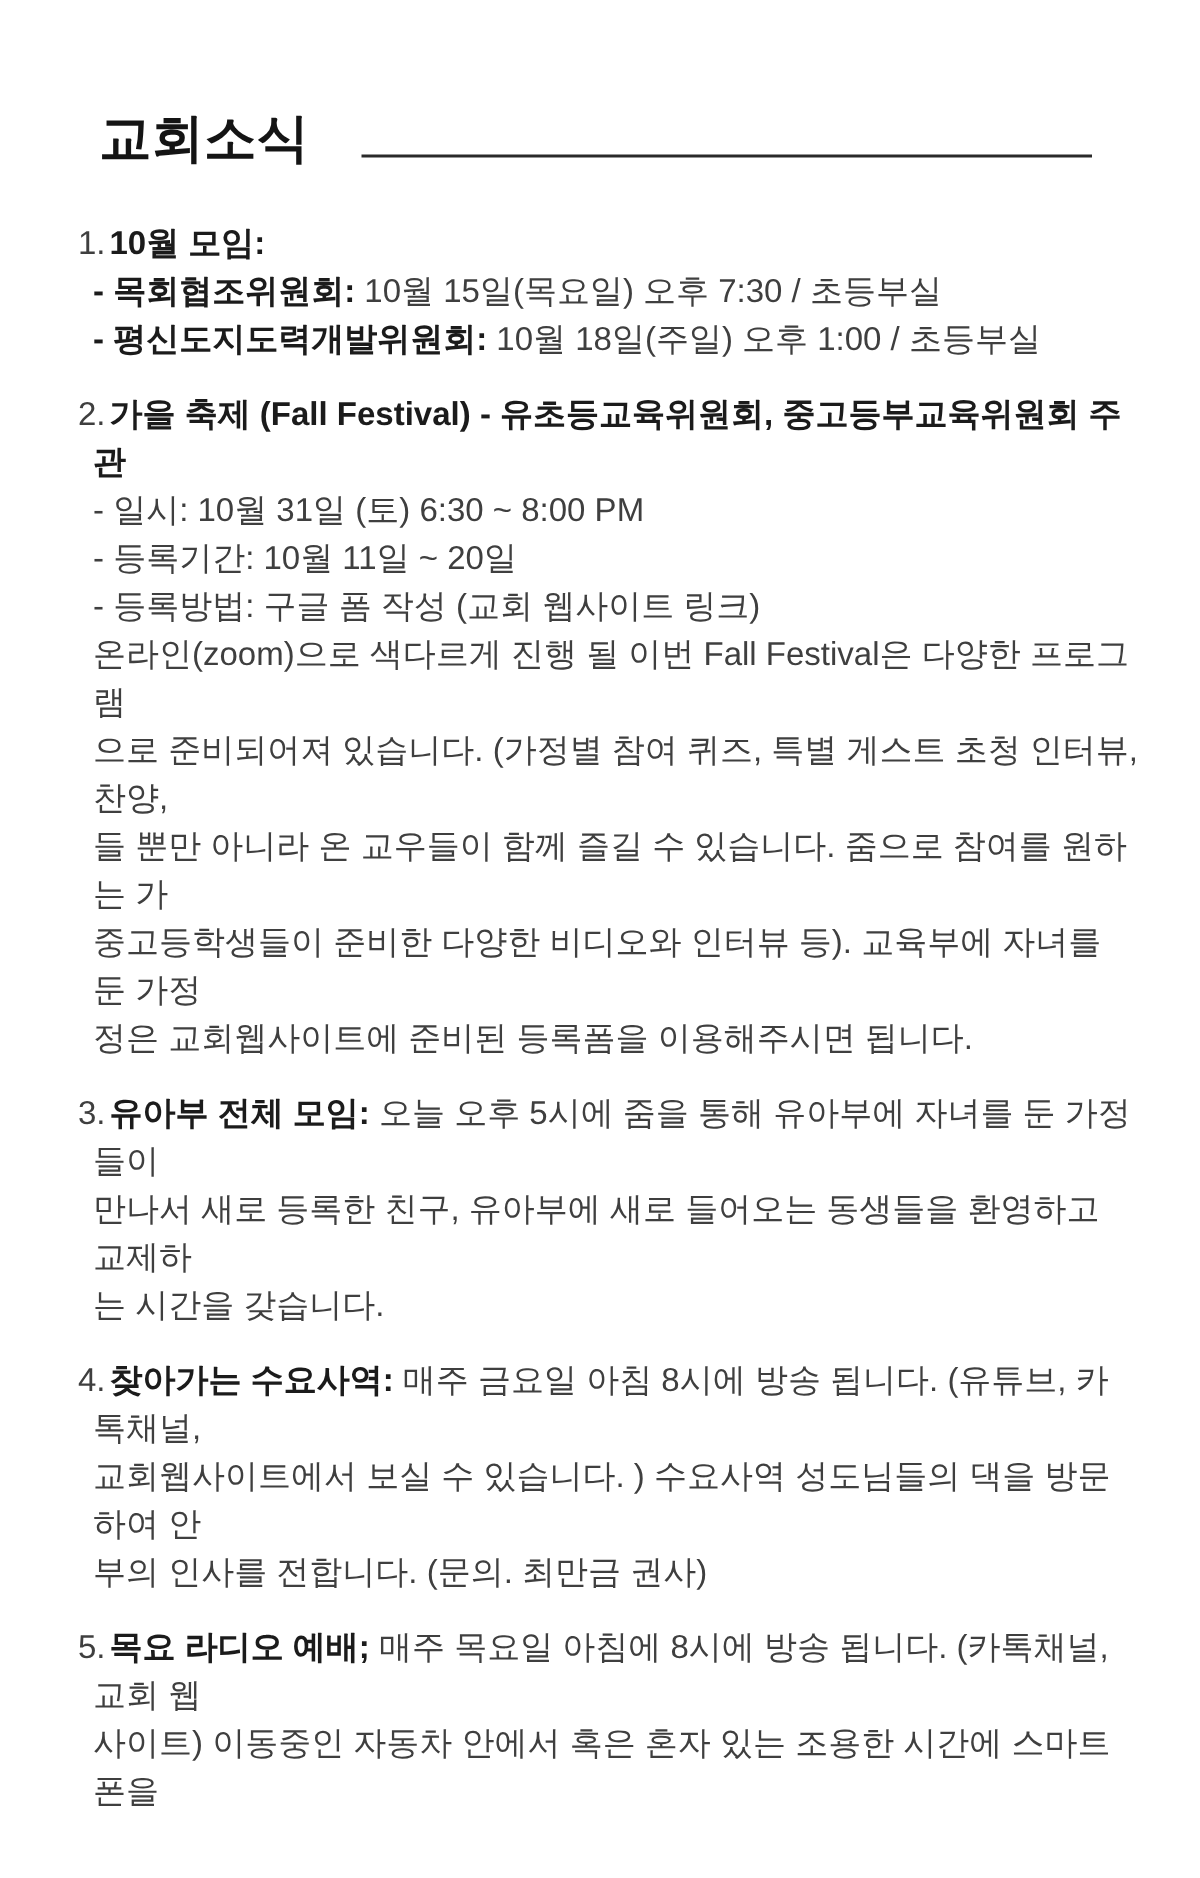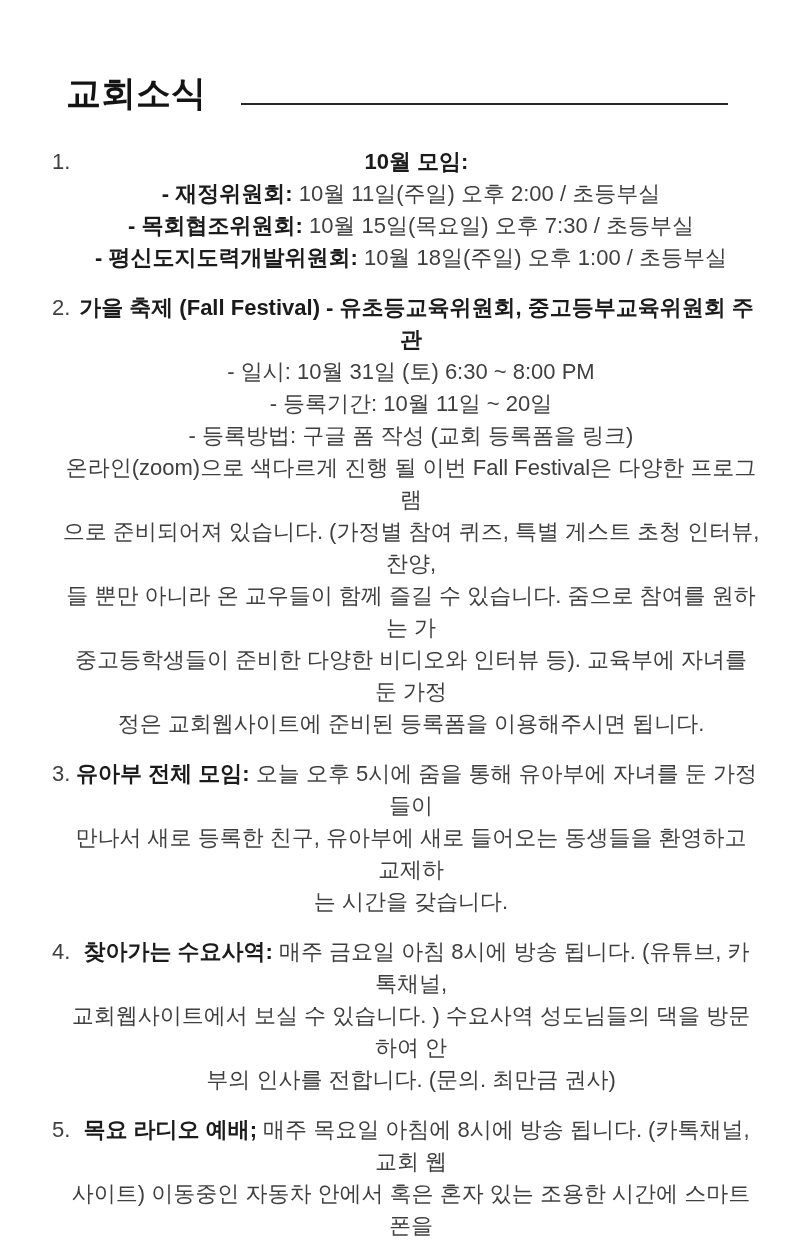"10월 모임:" .line { text-align: center -> none }
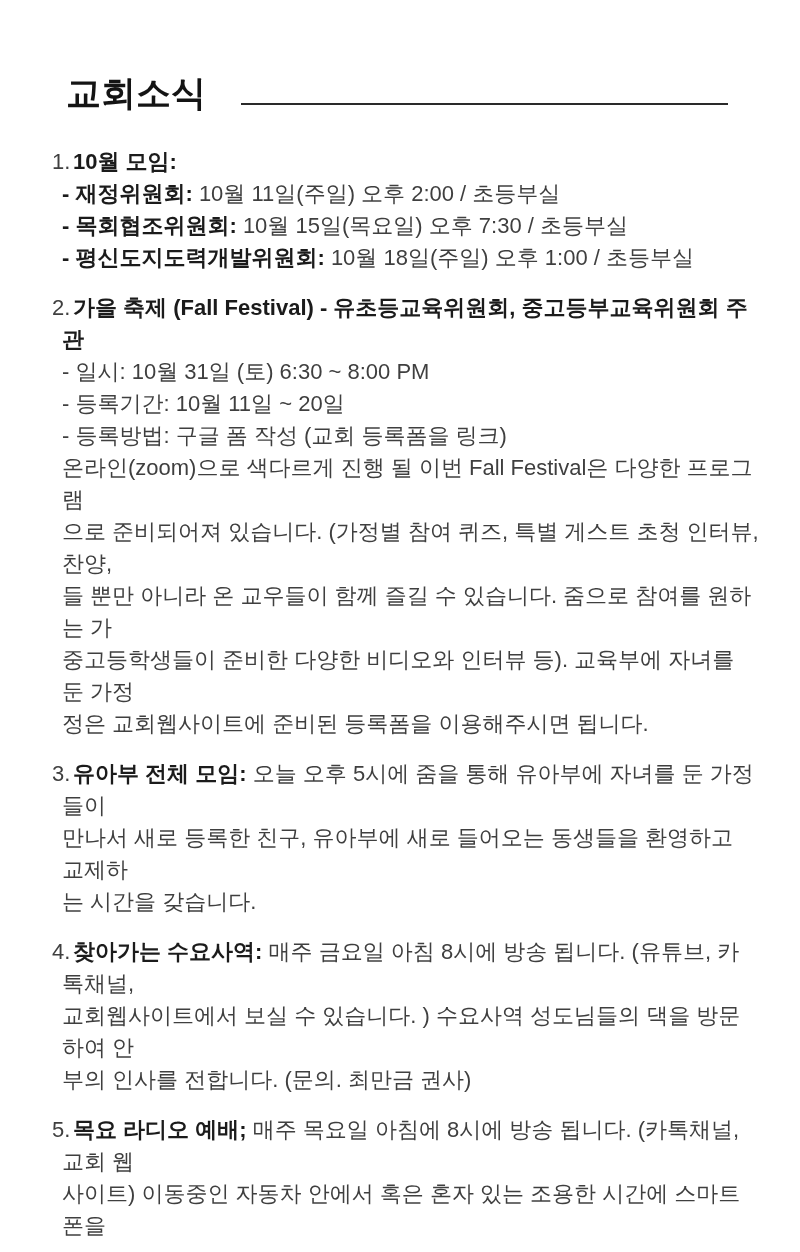"- 재정위원회: 10월 11일(주일) 오후" div.line { html: <div><strong>- 재정위원회:</strong><span> 10월 11일(주일) 오후 2:00 / 초등부실</span></div> -> none }
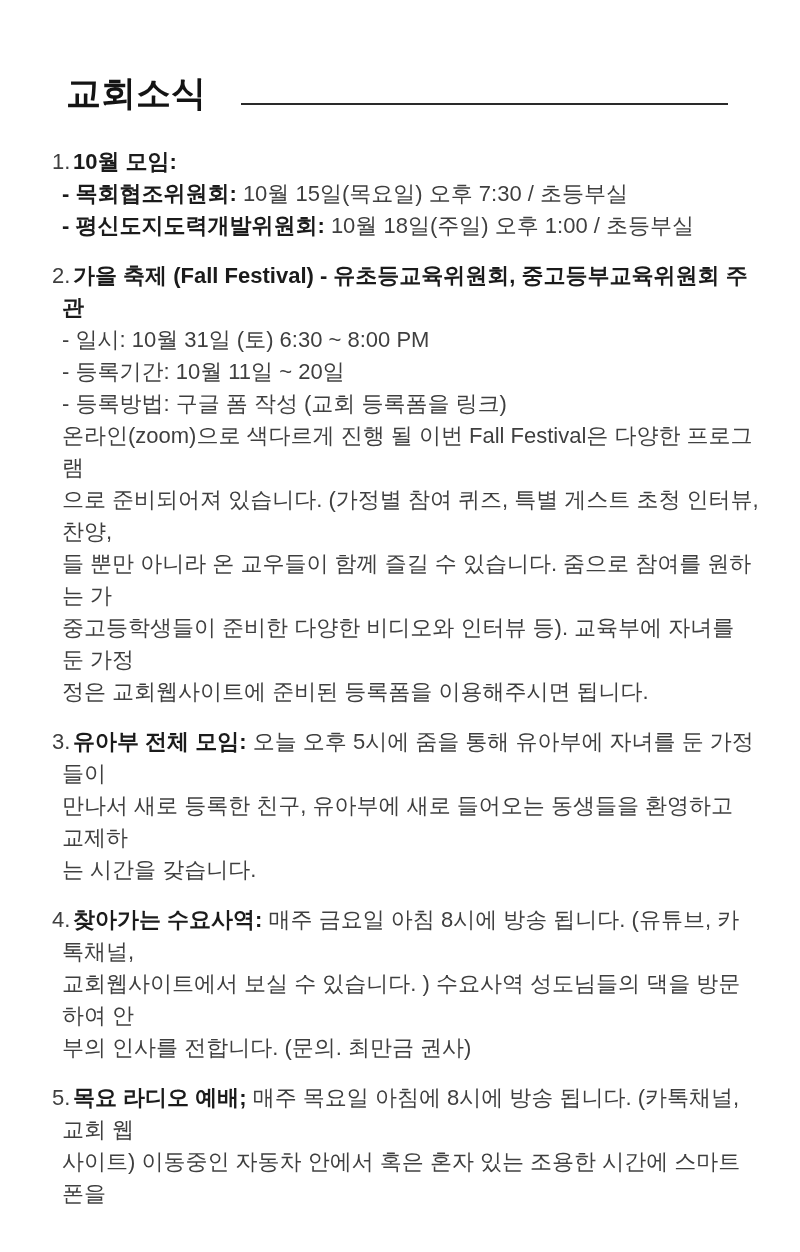"- 등록방법: 구글 폼 작성" span { text: 등록폼을 -> 웹사이트 }
